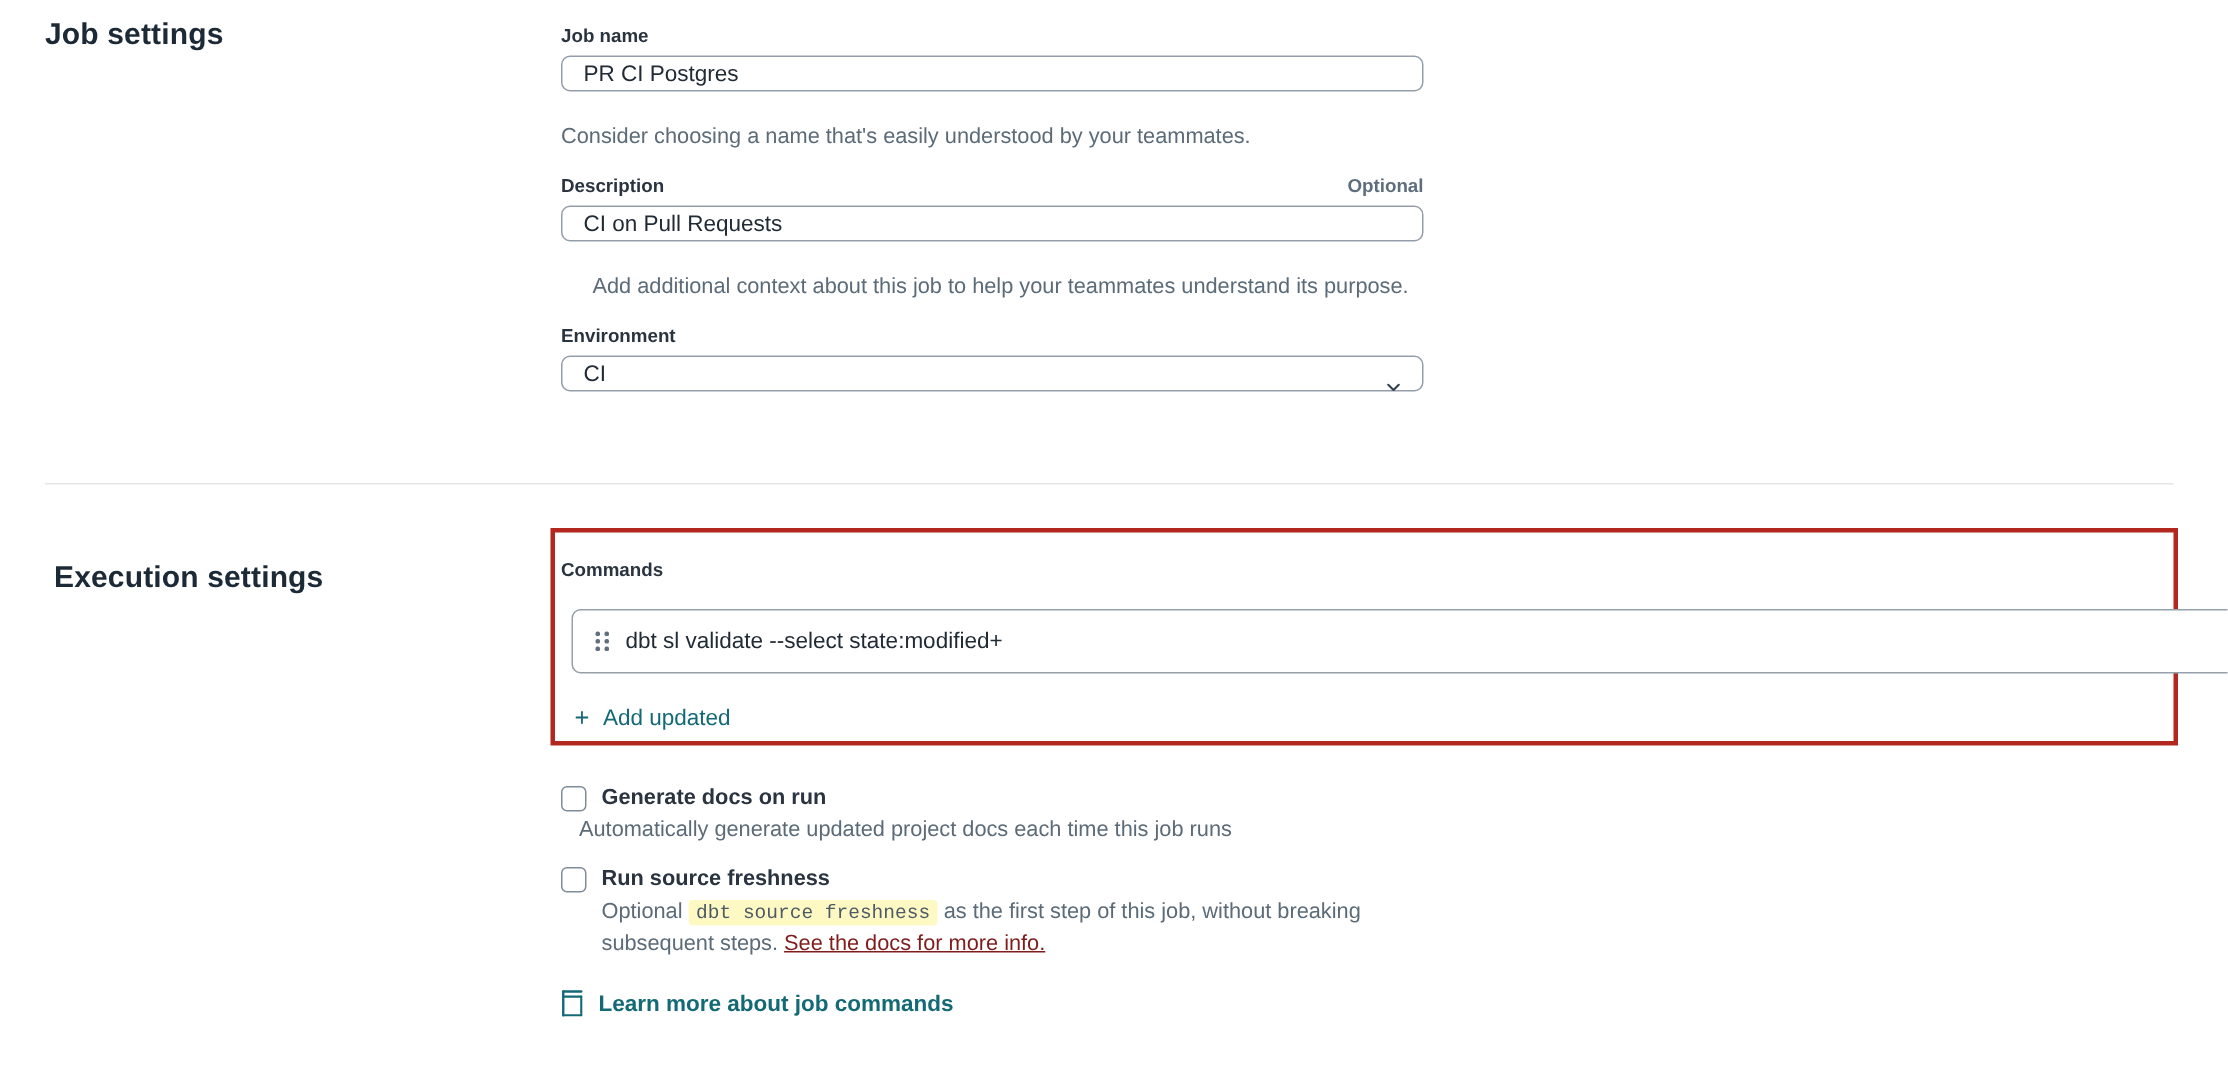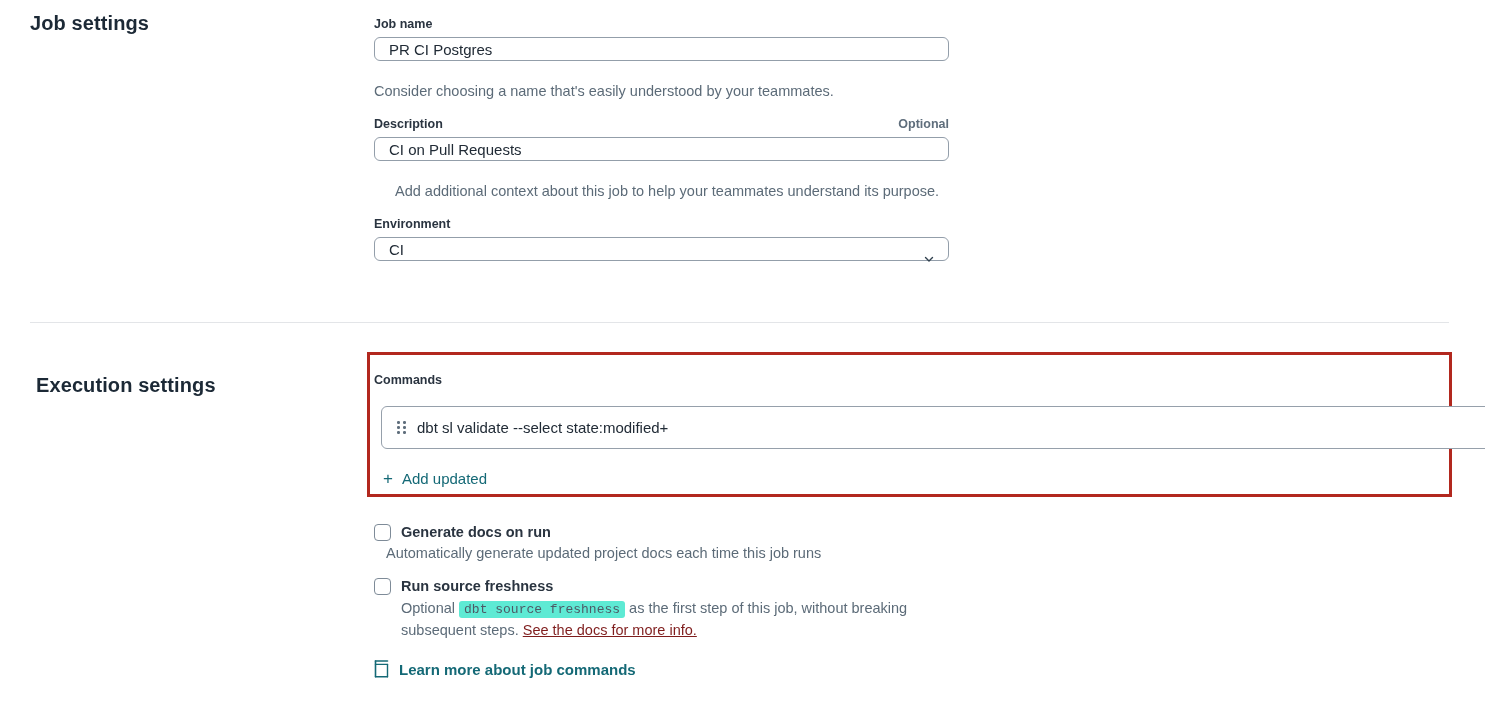"dbt source freshness" .code-chip { background: #5eead4 -> #fef9c3 }
